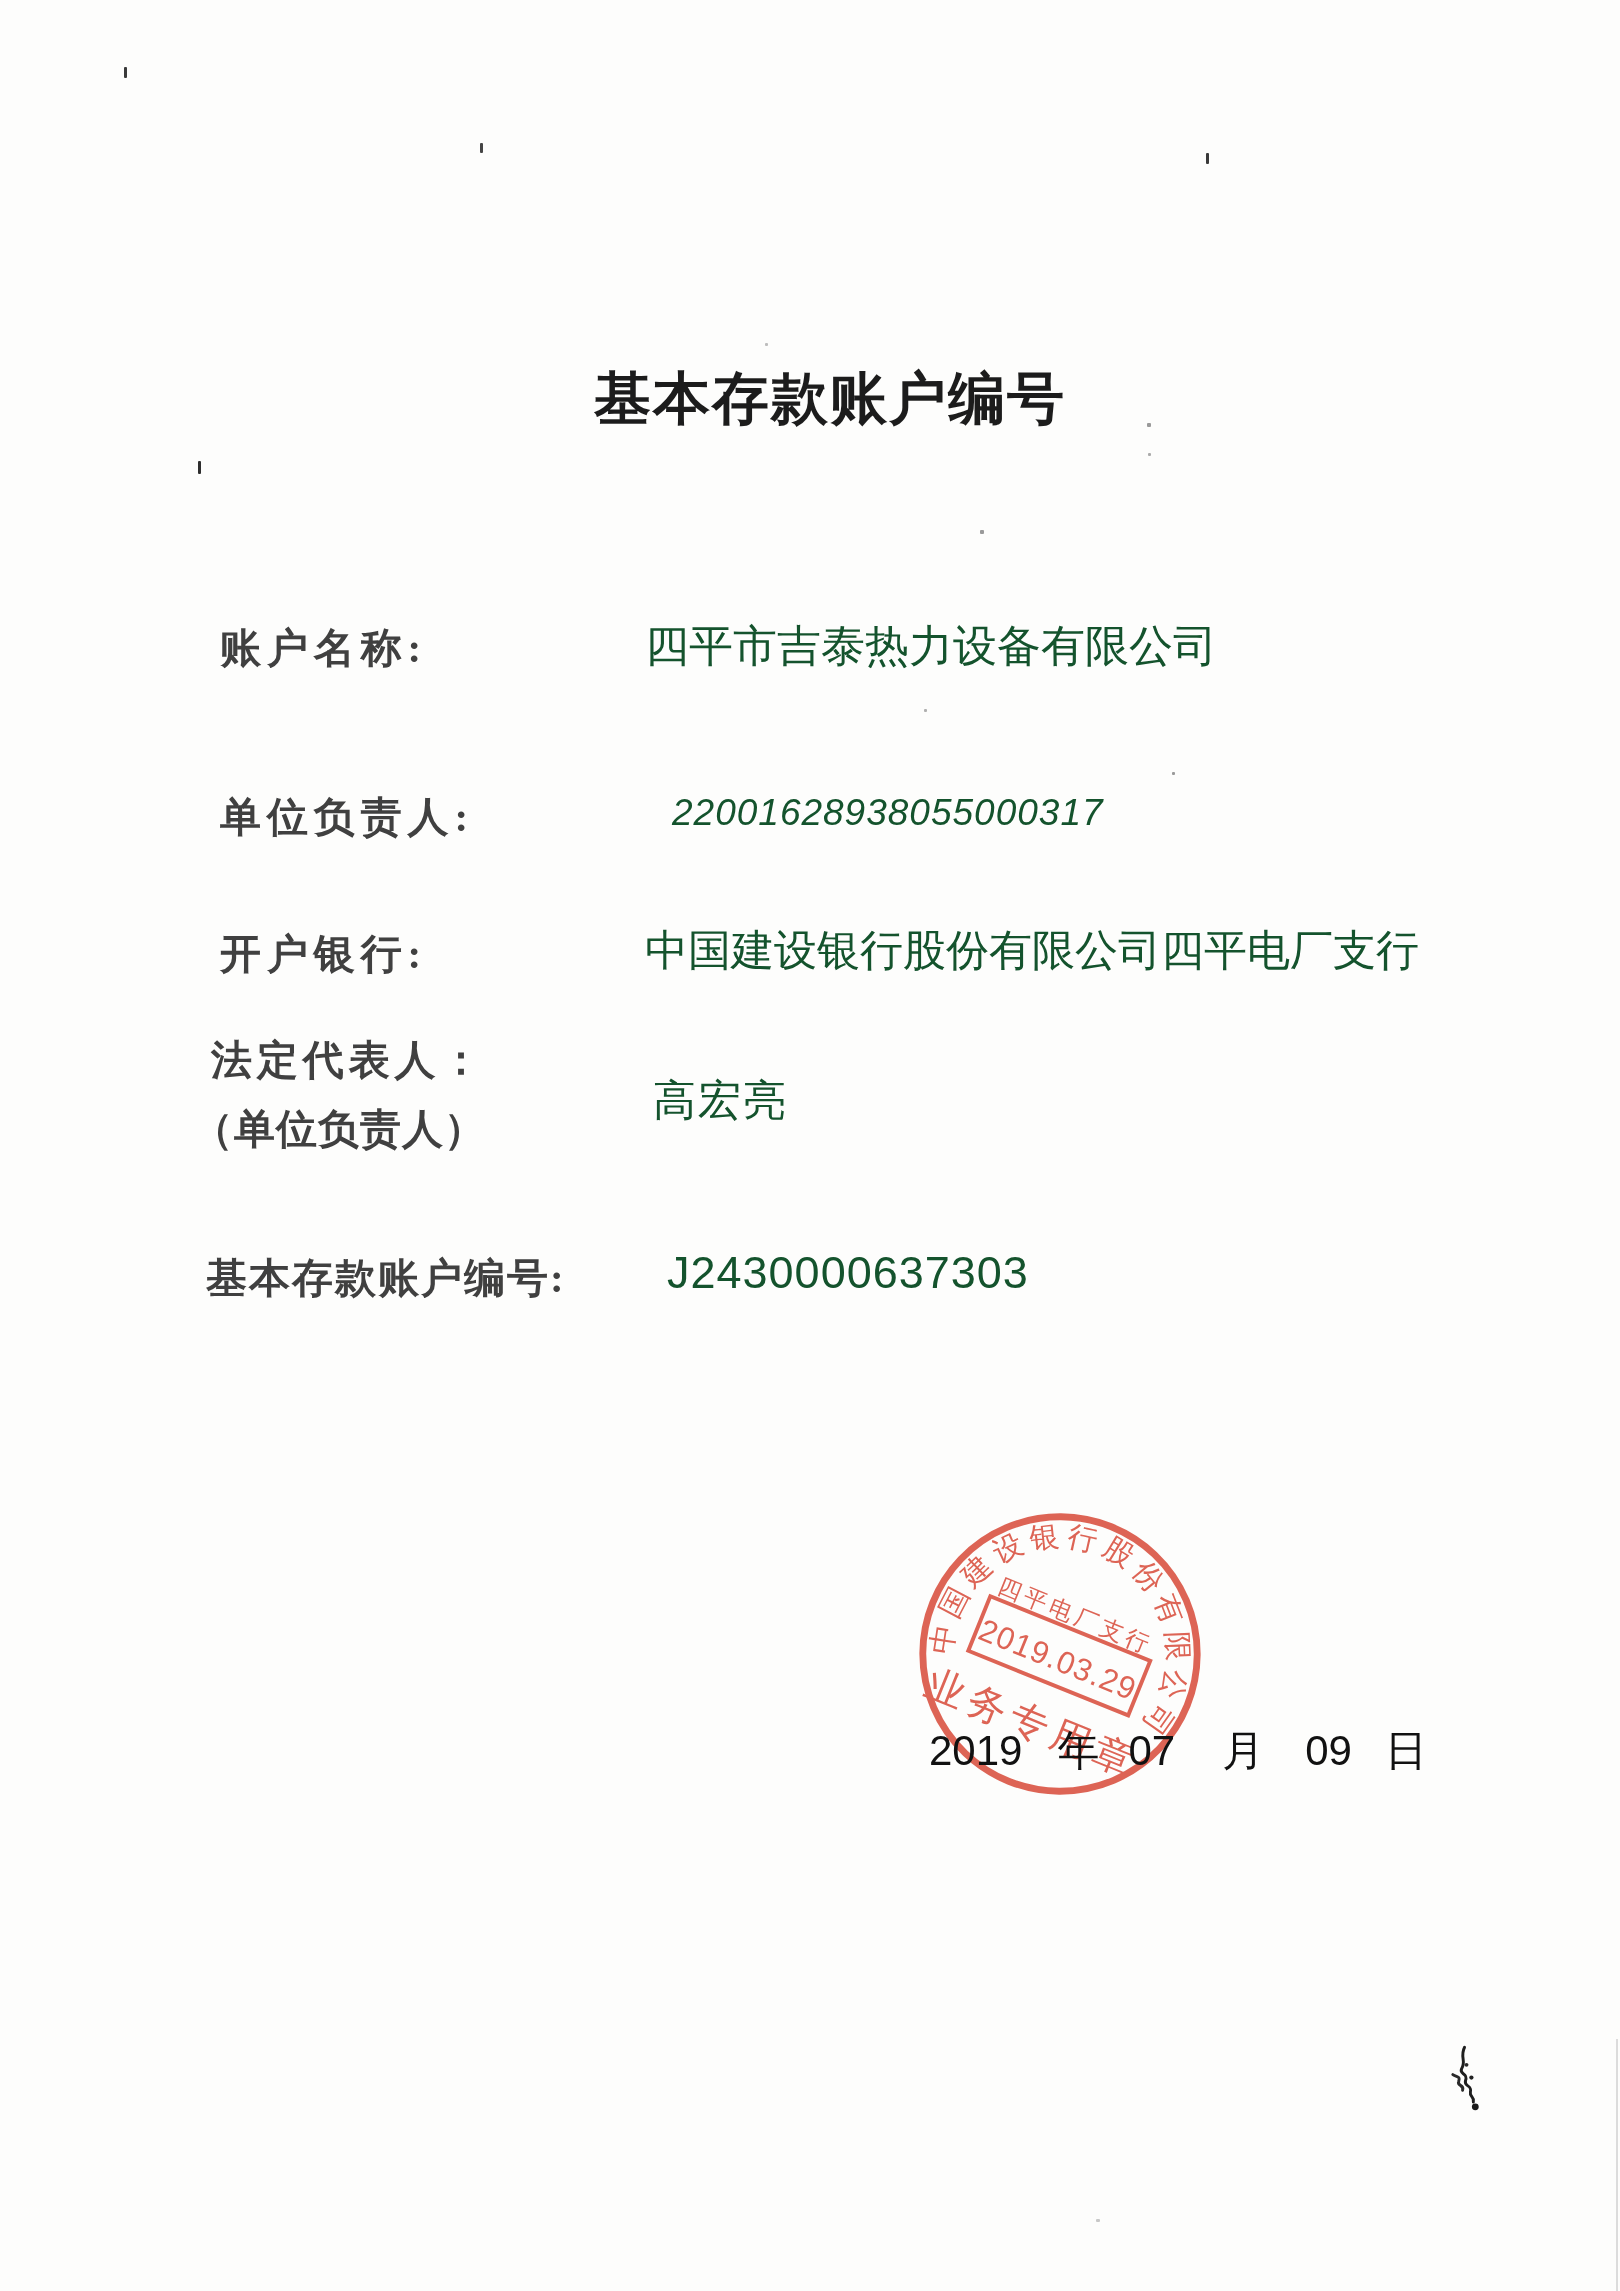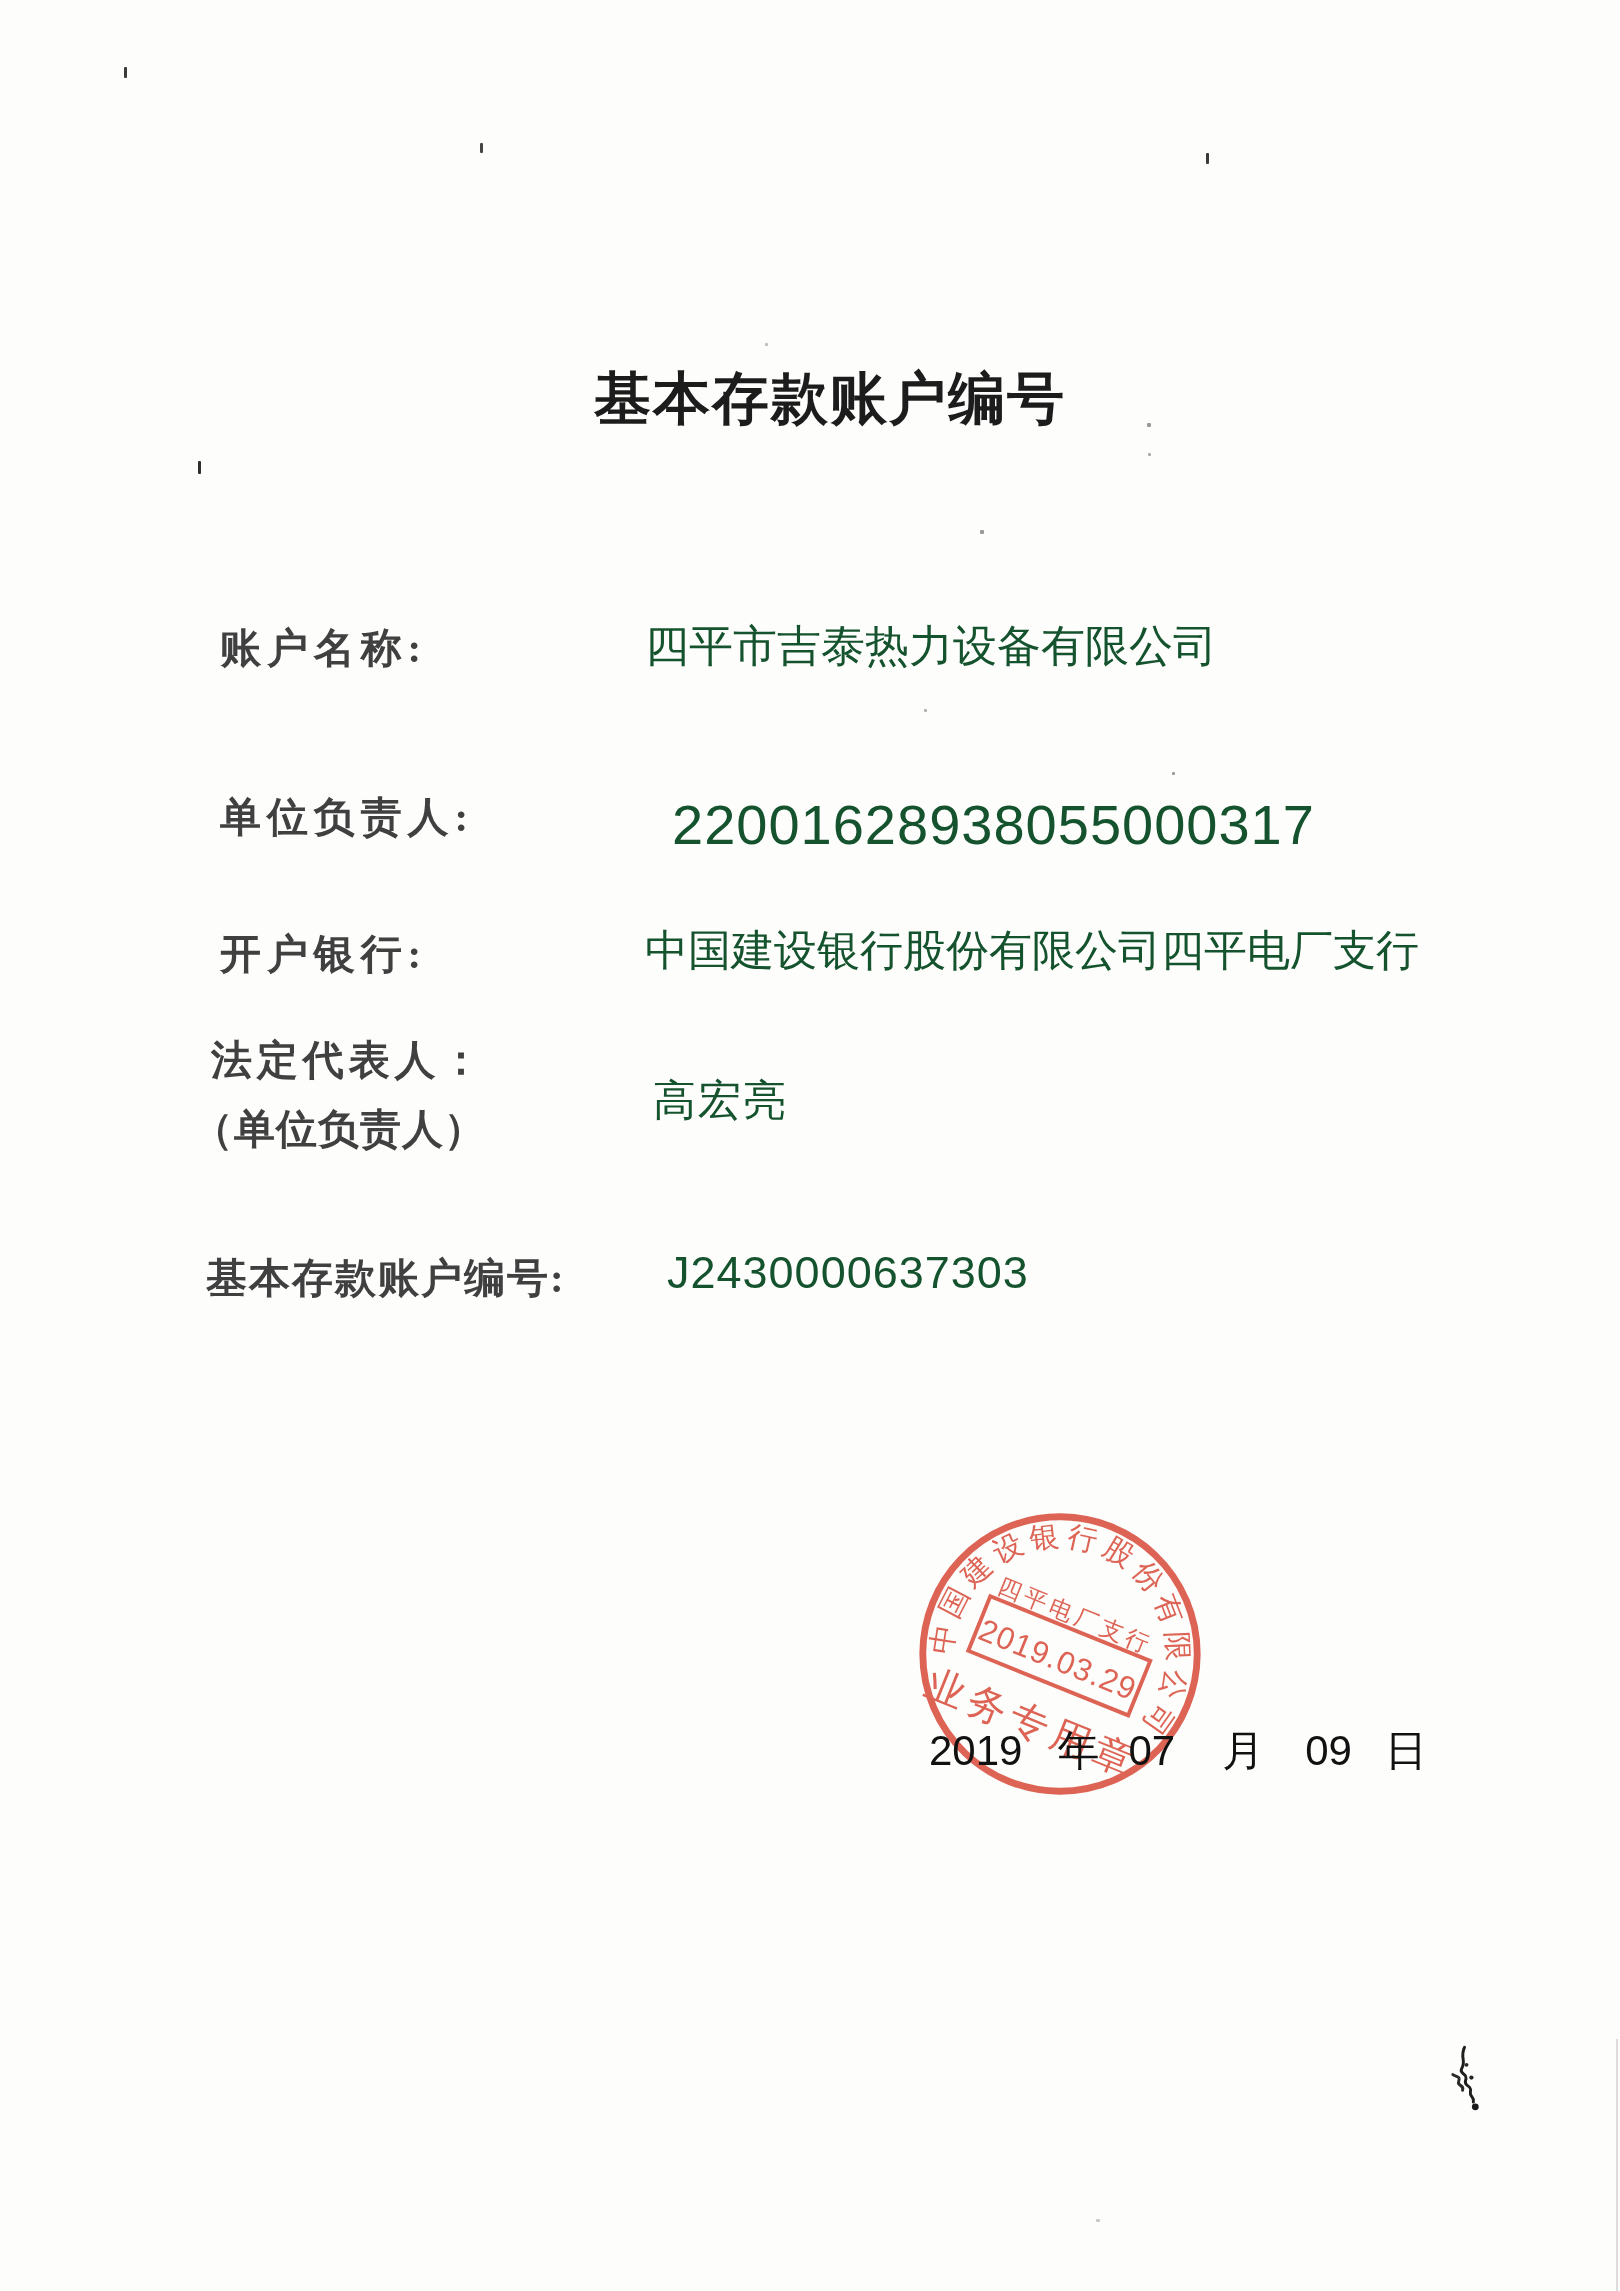"22001628938055000317" .r2-value { font-size: 56px -> 37px; font-style: none -> italic }
